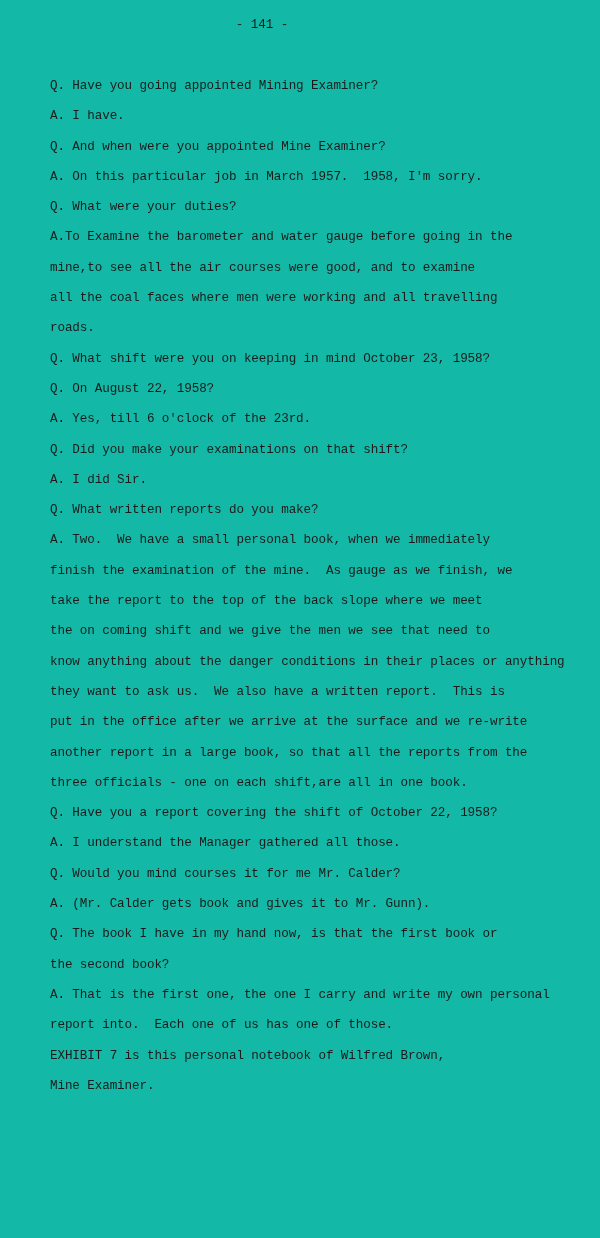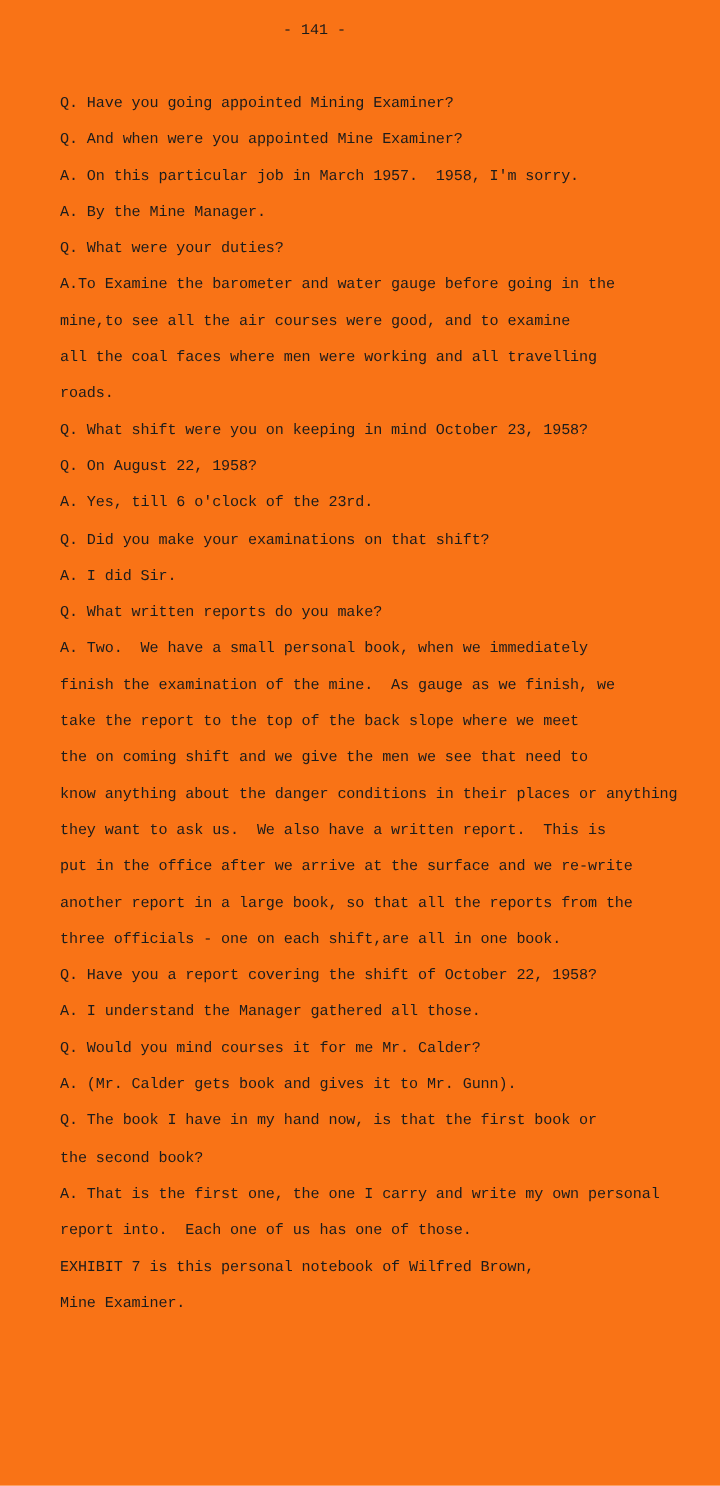"- 141 -" .page { background: #f97316 -> #14b8a6 }
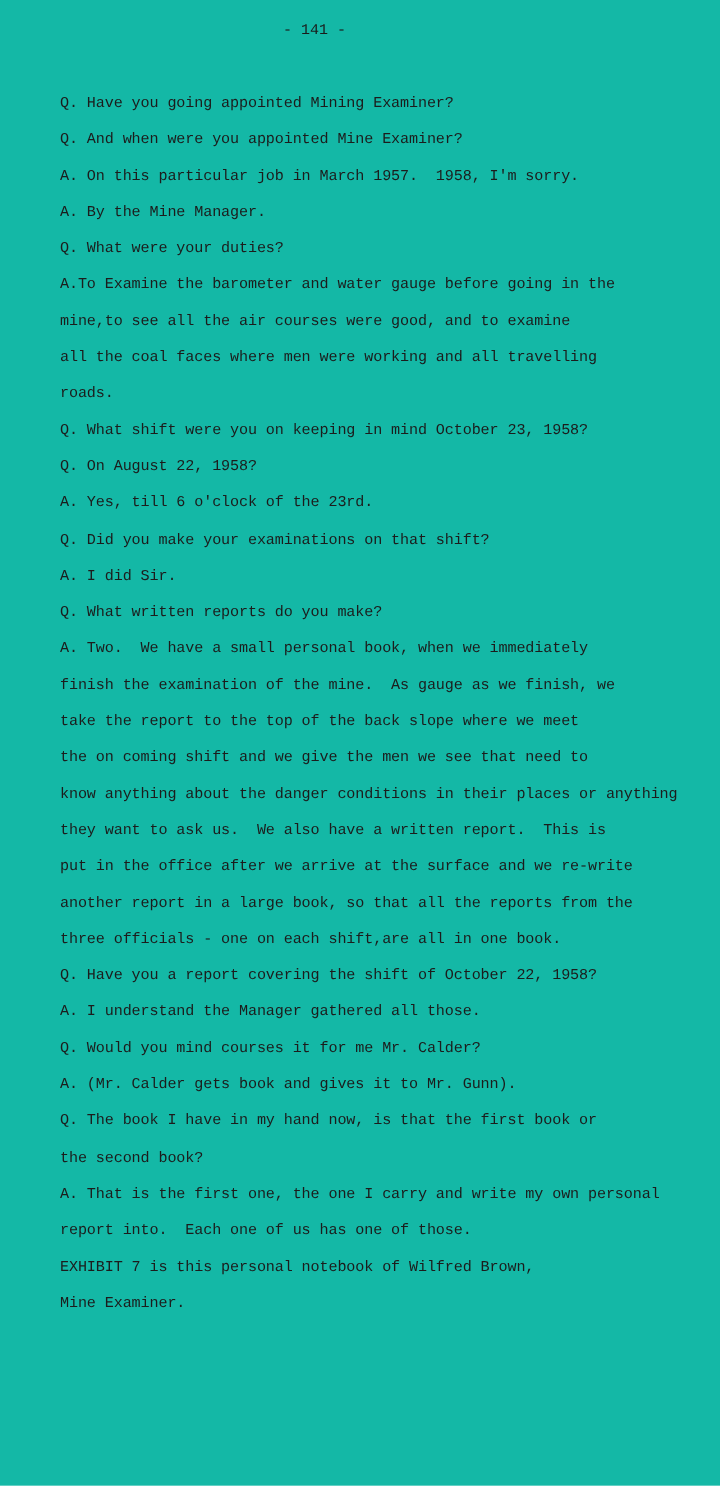"A. I have." div.line { html: none -> <div>A. I have.</div> }
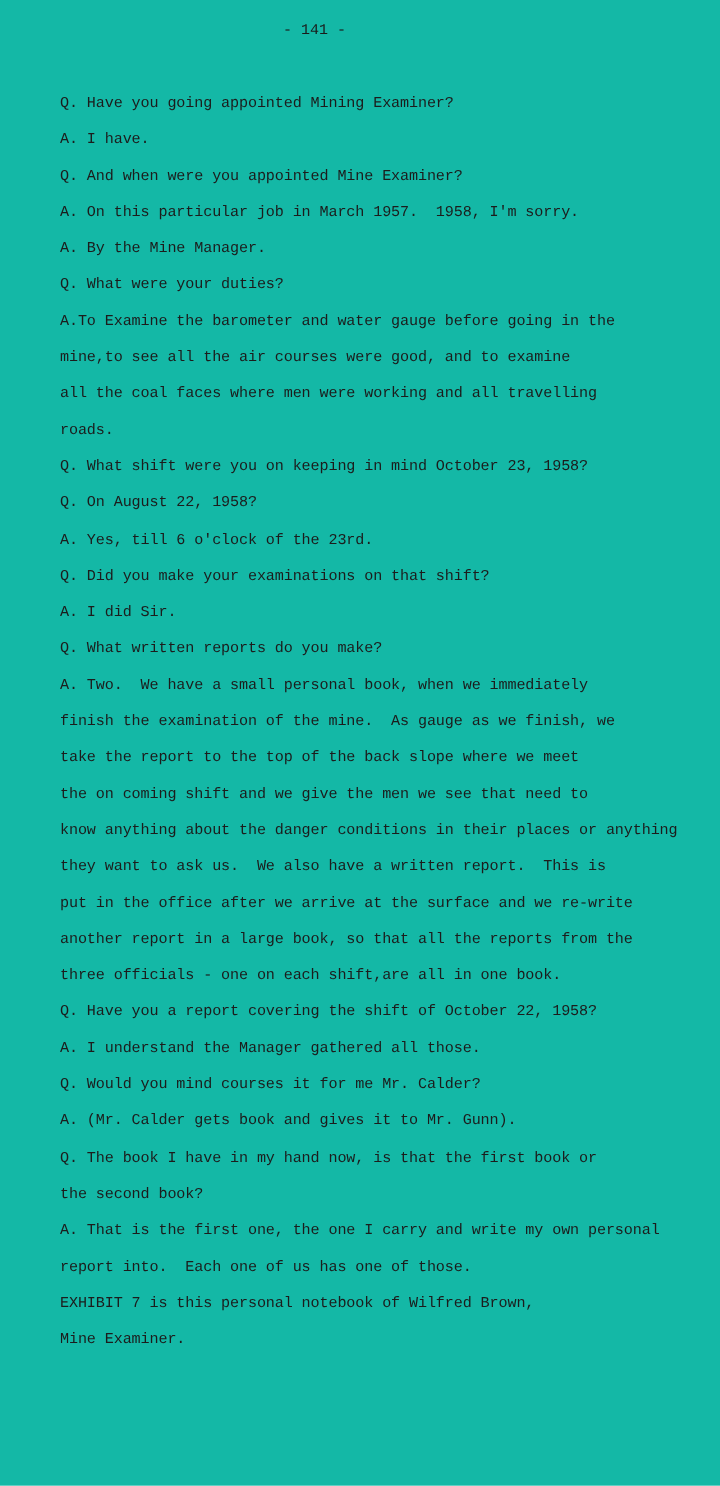"A. By the Mine Manager." div.line { html: <div>A. By the Mine Manager.</div> -> none }
